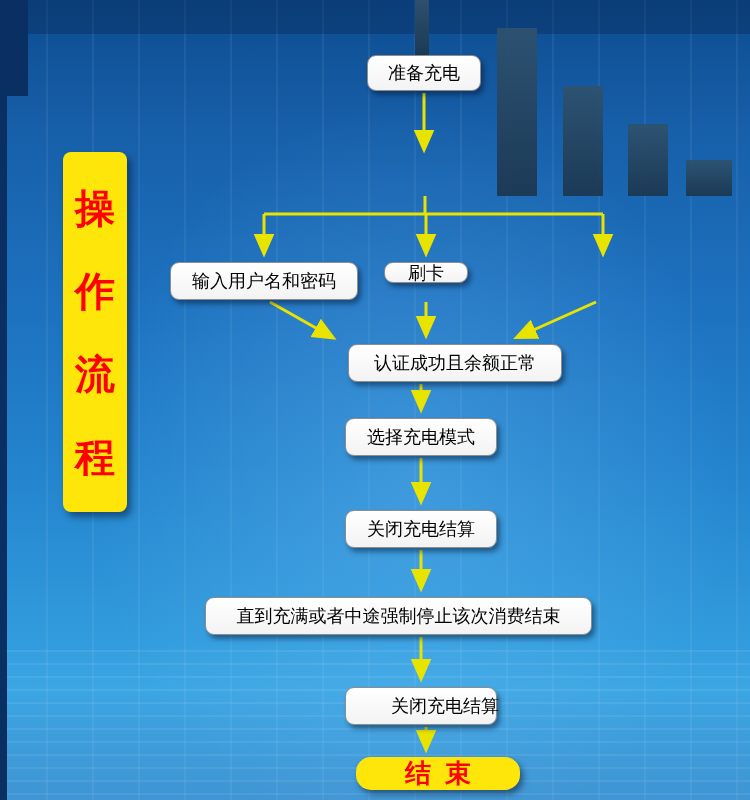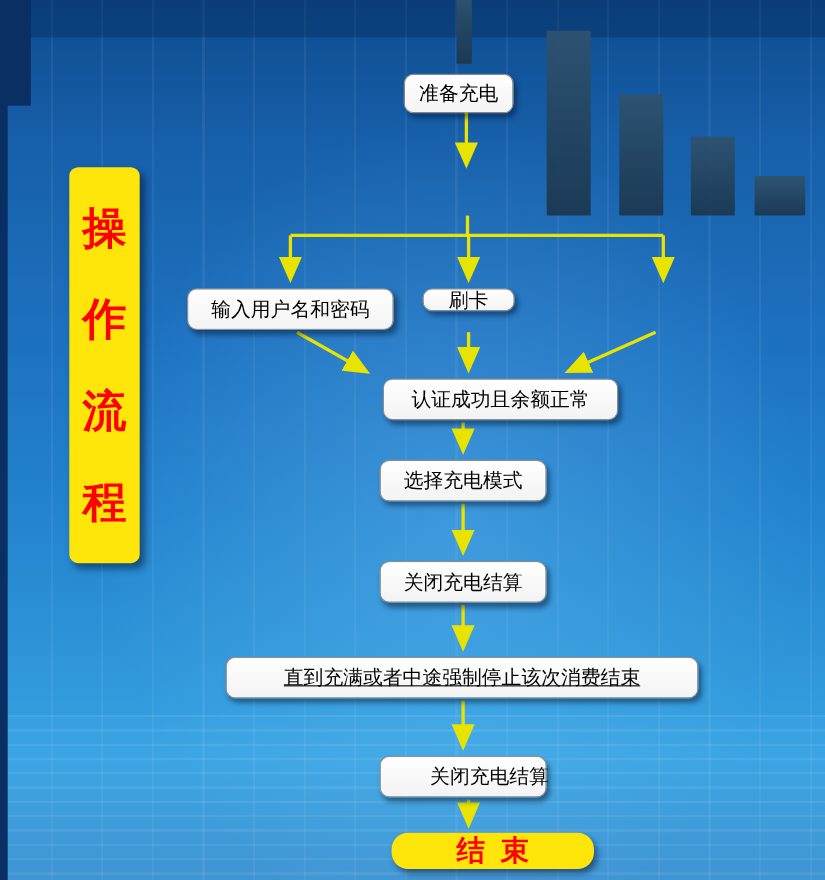"准备充电" #n-prepare { top: 67px -> 55px; width: 100px -> 114px }
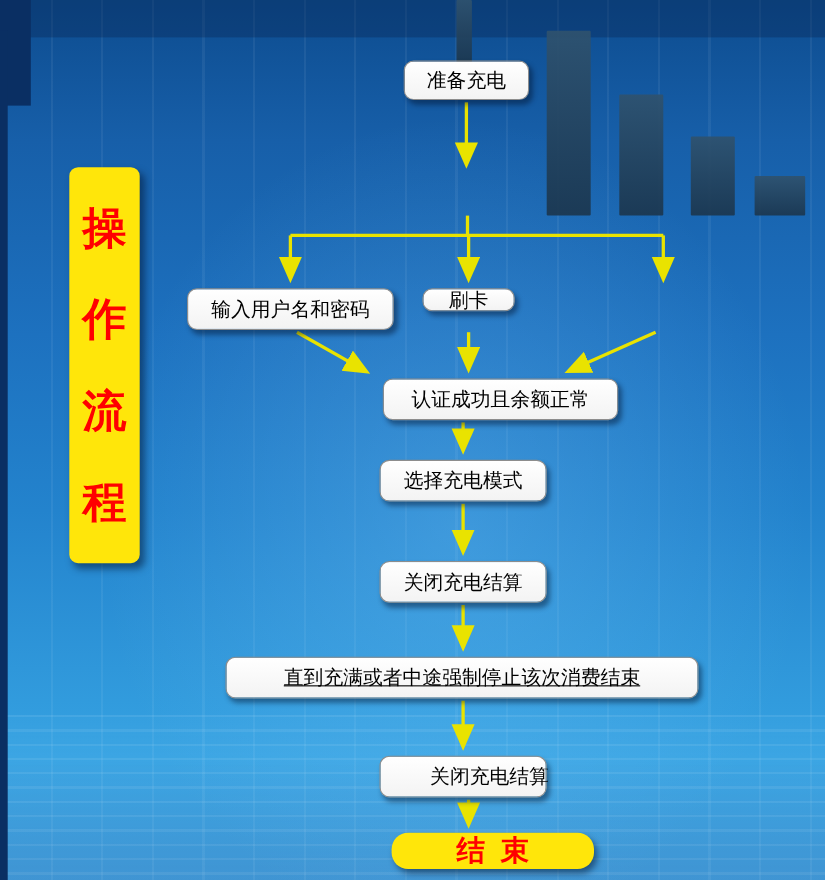"直到充满或者中途强制停止该次消费结束" #n-until { text-decoration: underline -> none; width: 430px -> 387px }
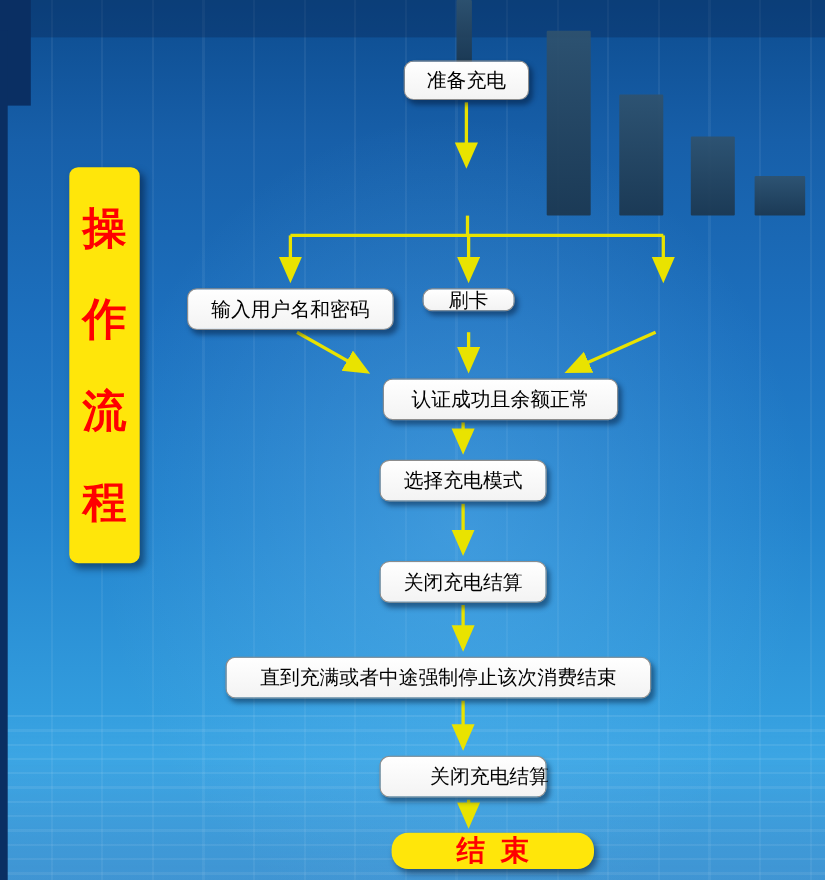"结束" .end-node { width: 184px -> 164px }
